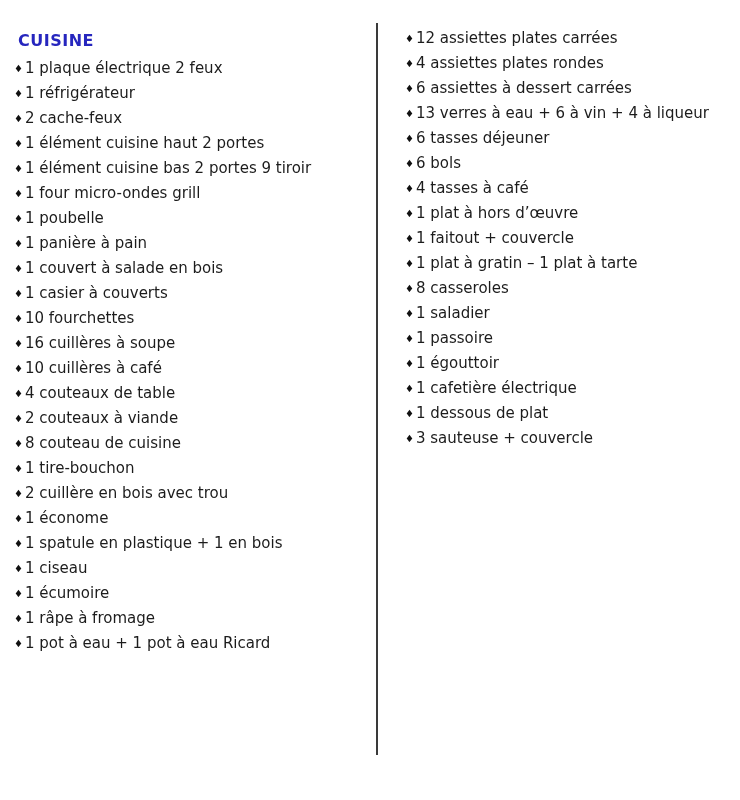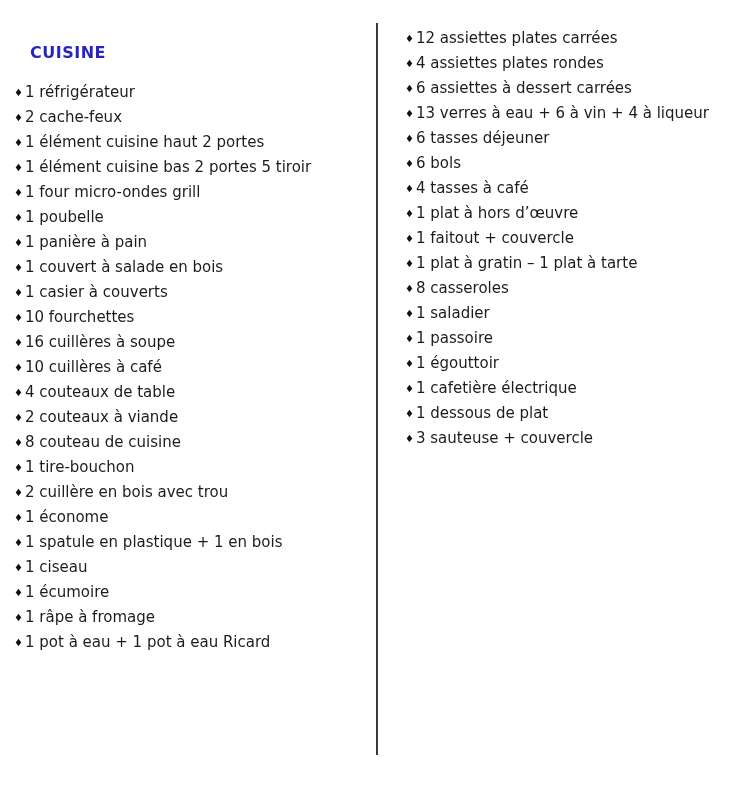"CUISINE" .page-title { margin: 16px -> 4px }
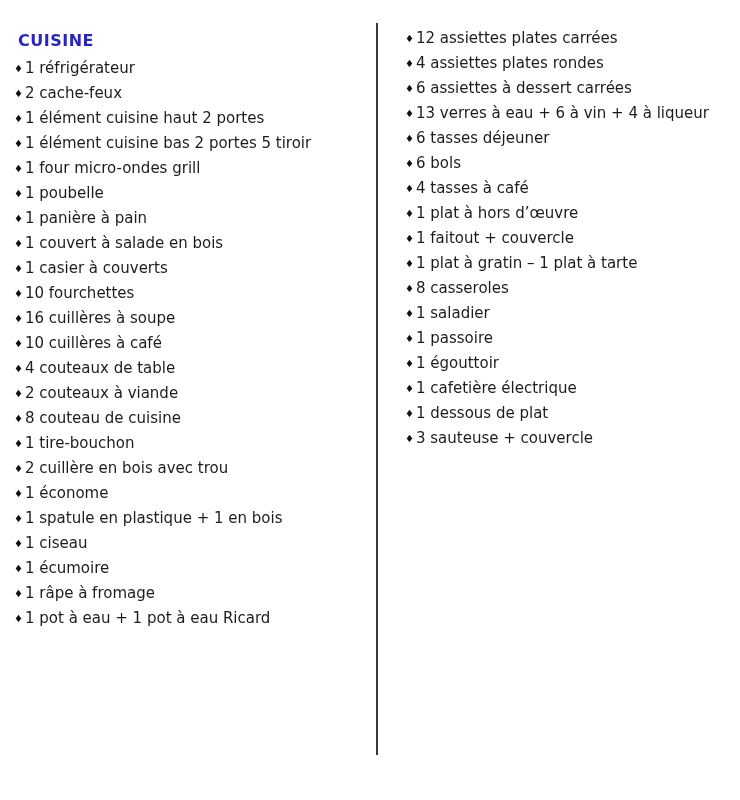"♦ 1 plaque électrique 2" li { html: none -> <li><span>♦</span><span>1 plaque électrique 2 feux</span></li> }
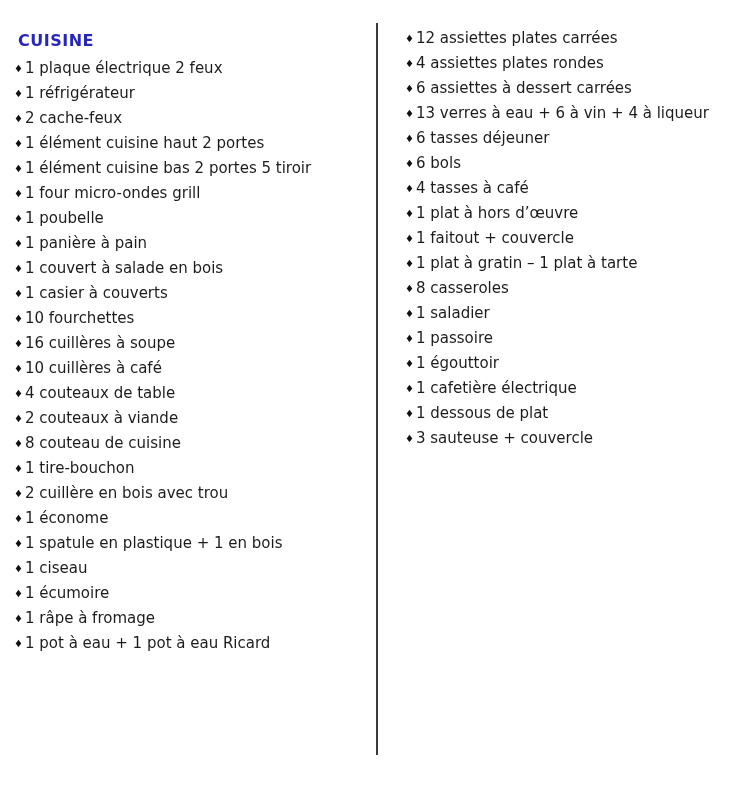"1 élément cuisine bas 2" span { text: 5 -> 9 }
